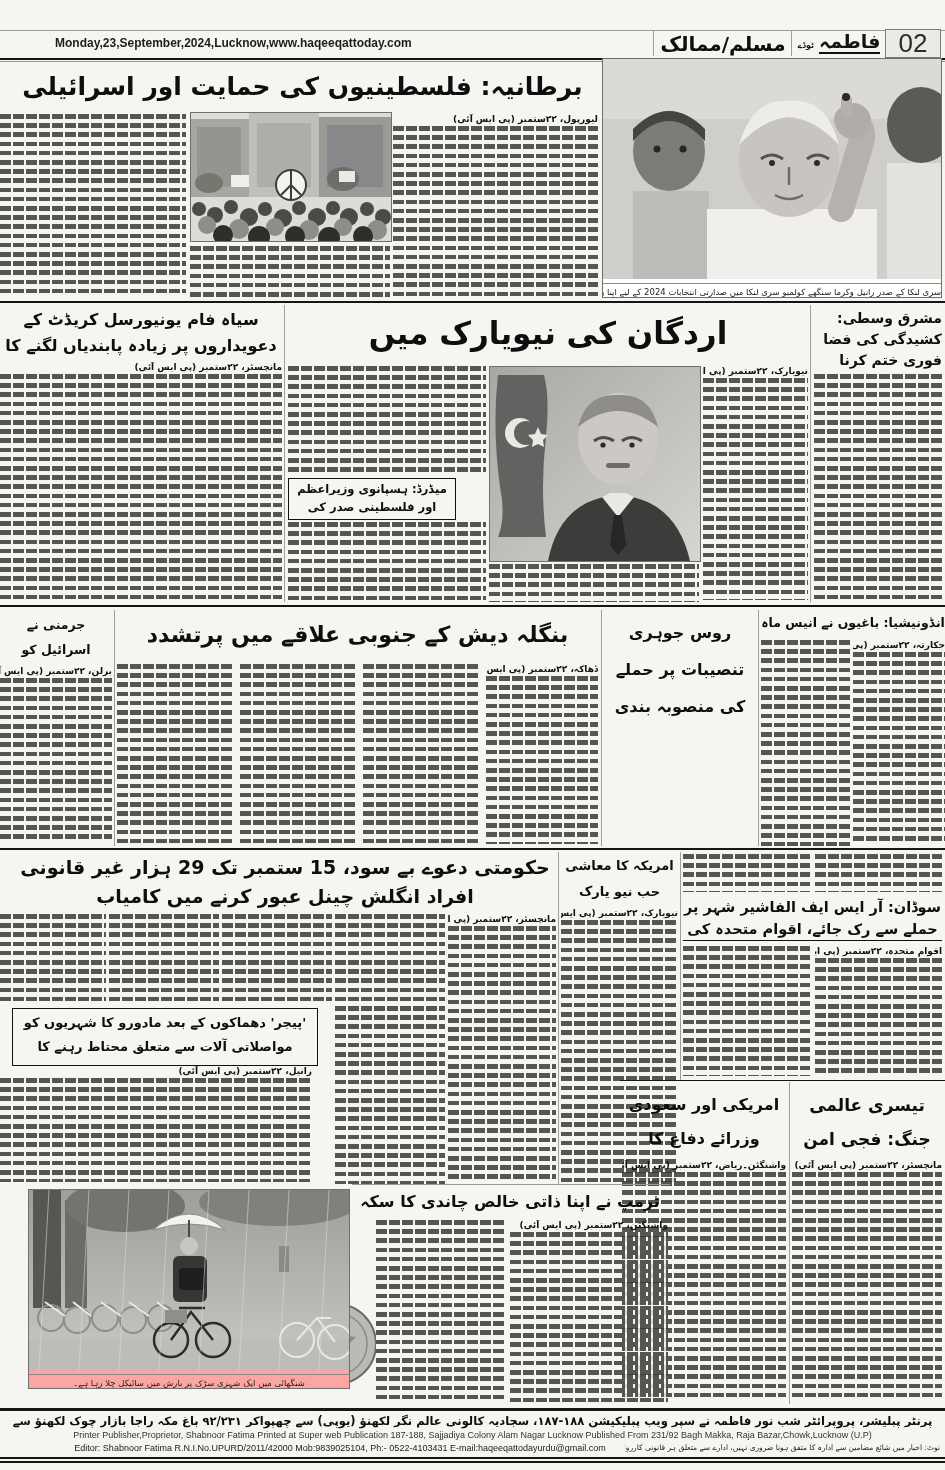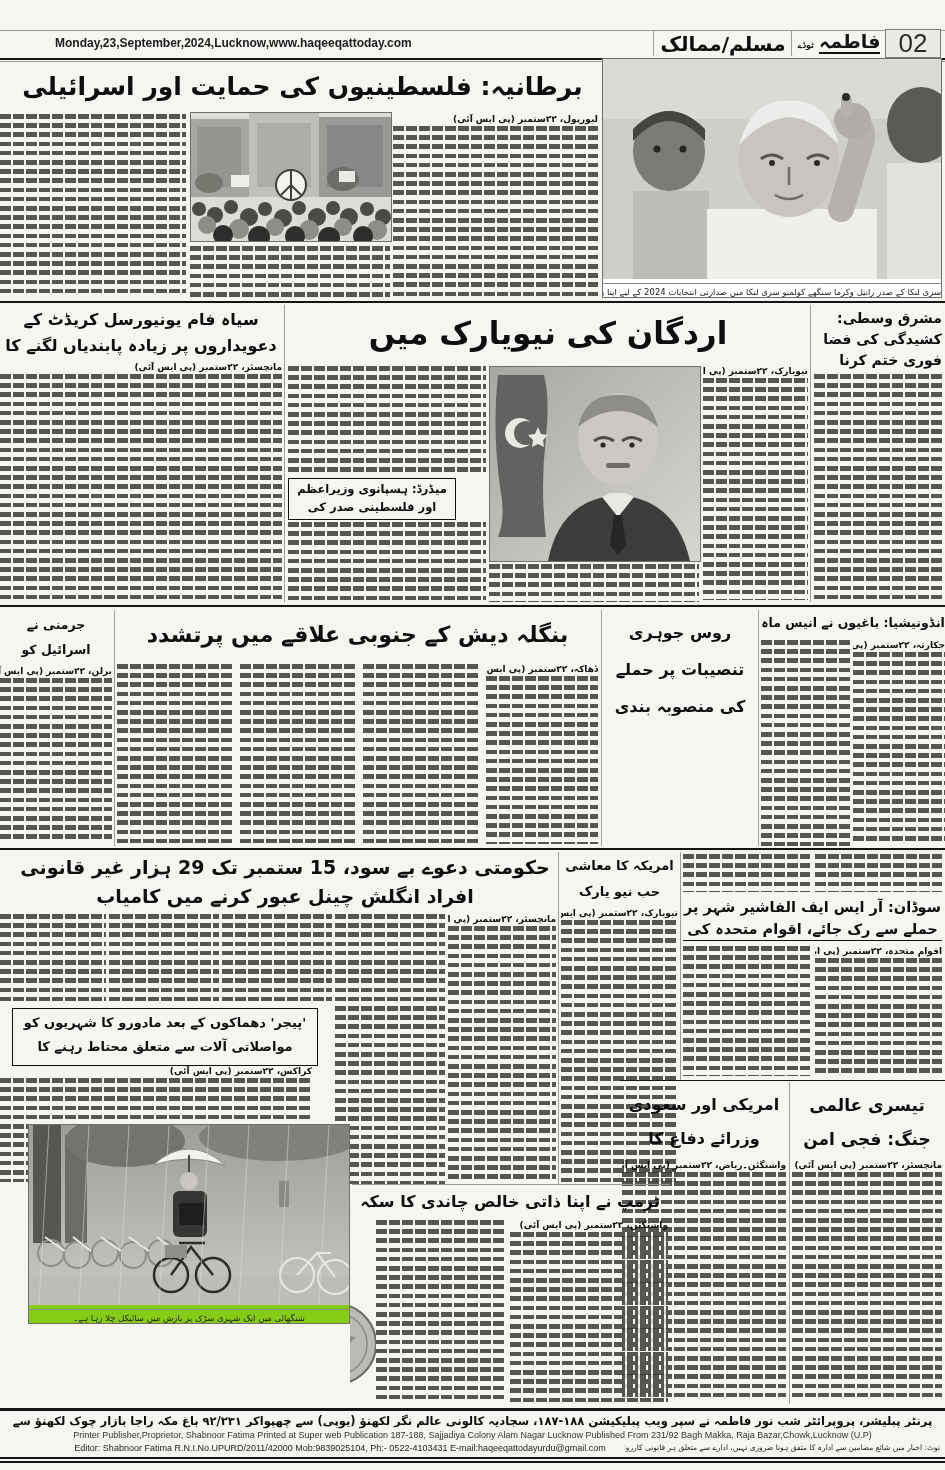"کراکس، ۲۲ستمبر (پی ایس آئی)" div.dateline { text: کراکس -> رانیل }
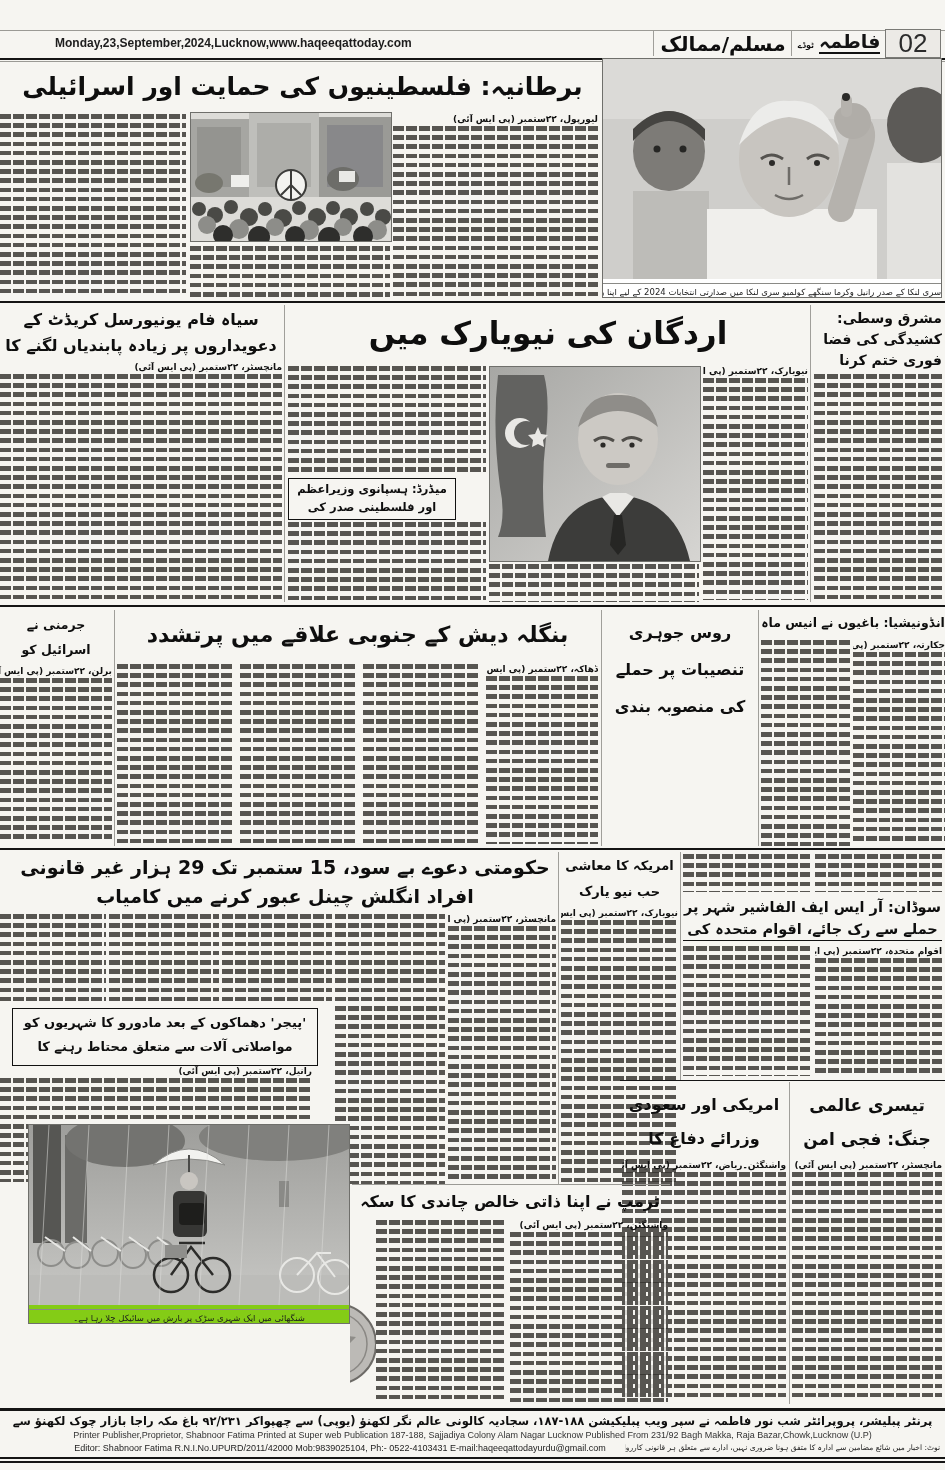"شنگھائی میں ایک شہری سڑک" div.abs { background: #84cc16 -> #fca5a5; top: 1124px -> 1189px }
